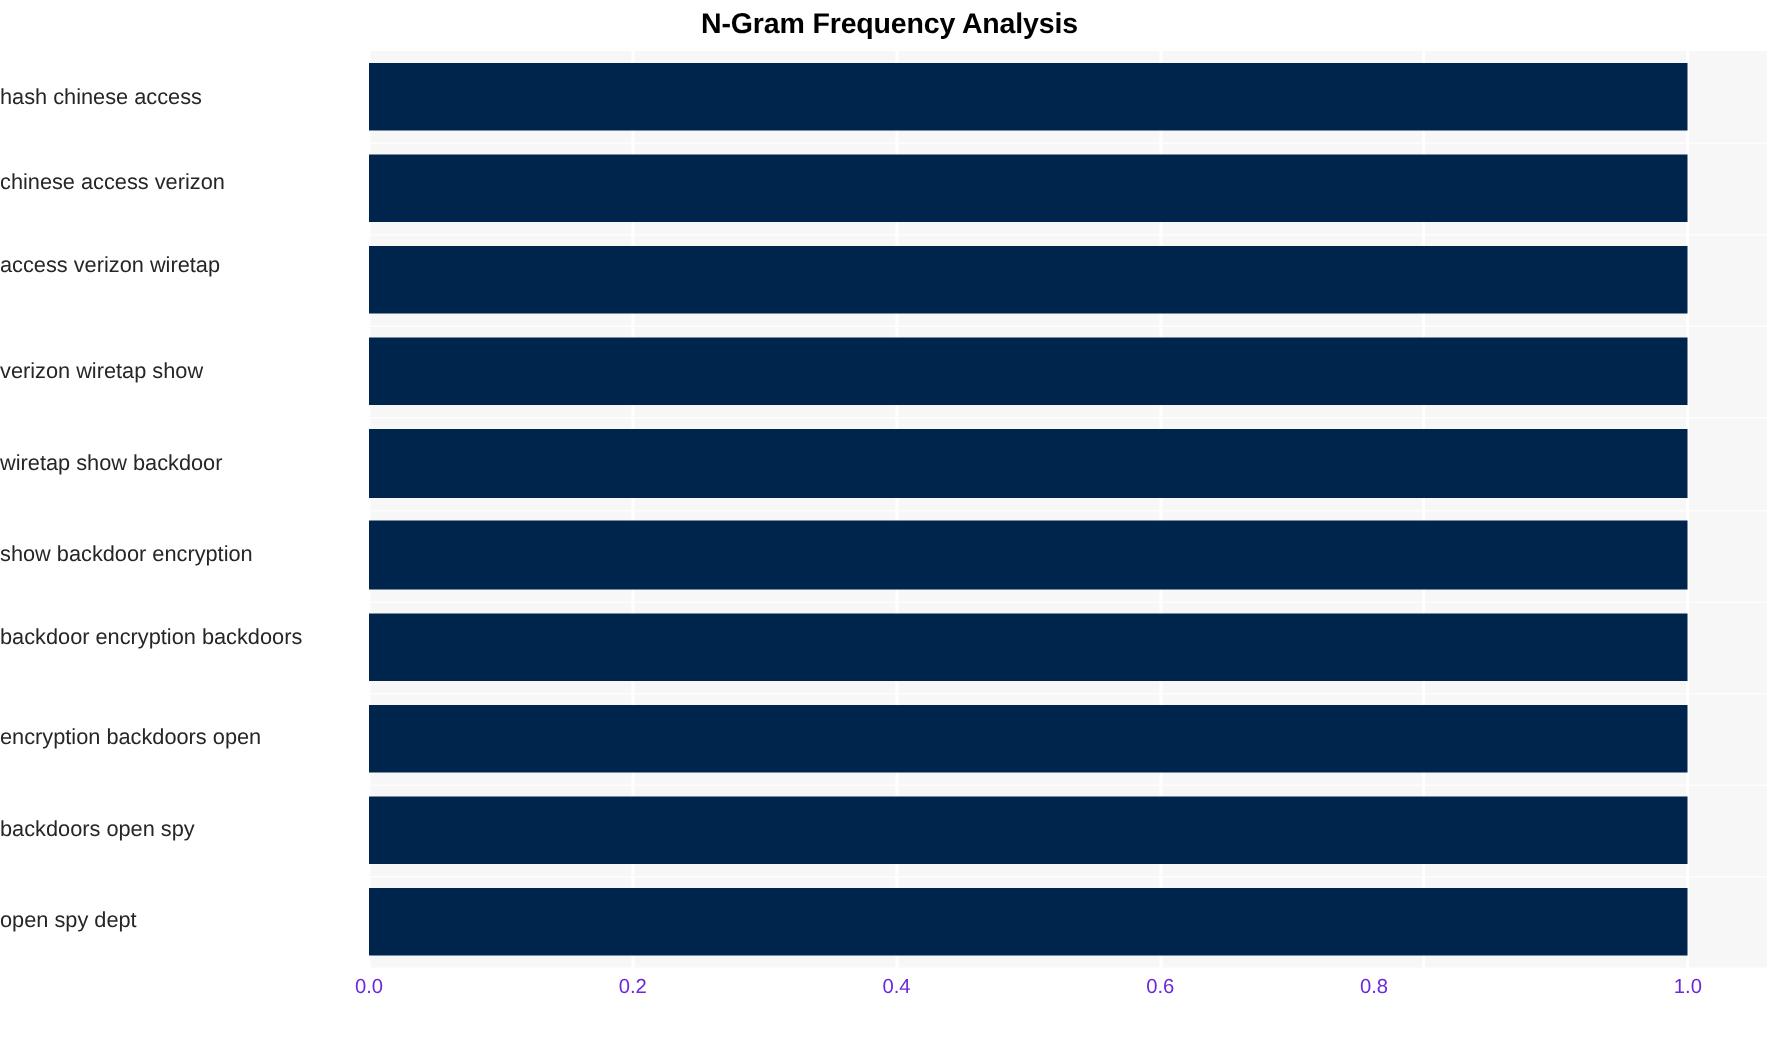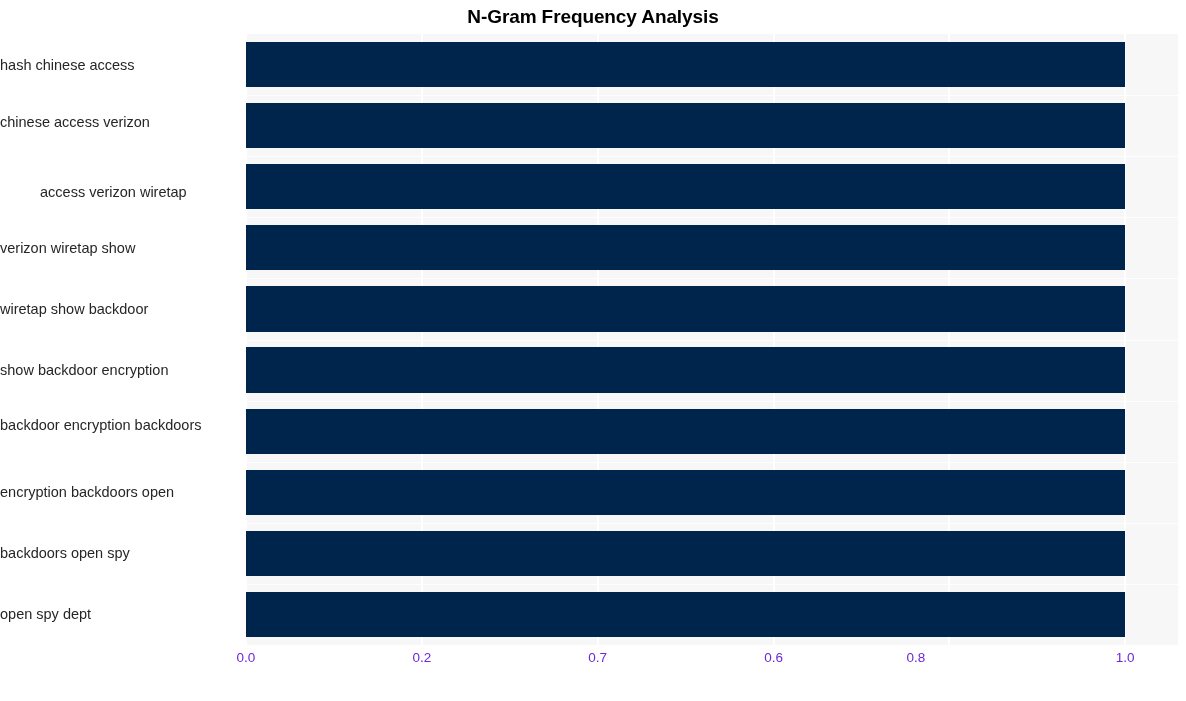"access verizon wiretap" div.ylabel { padding-left: 40px -> none; top: 158px -> 143px }
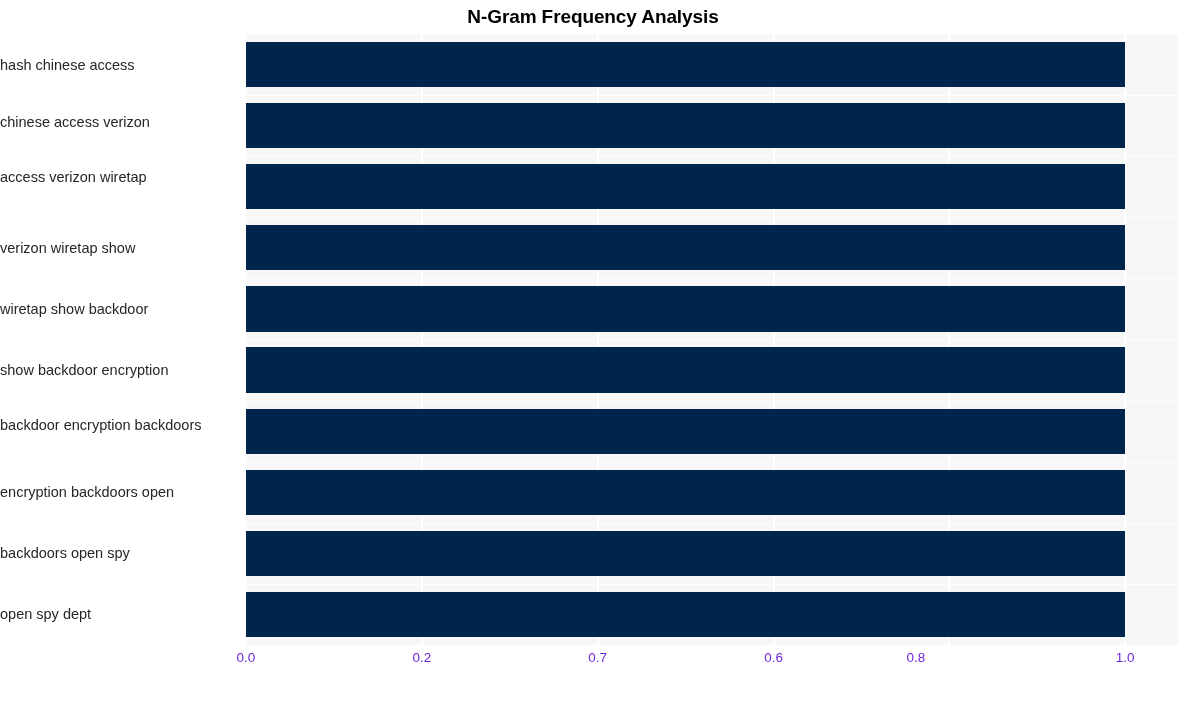"0.7" div.xtick { text: 0.7 -> 0.4 }
